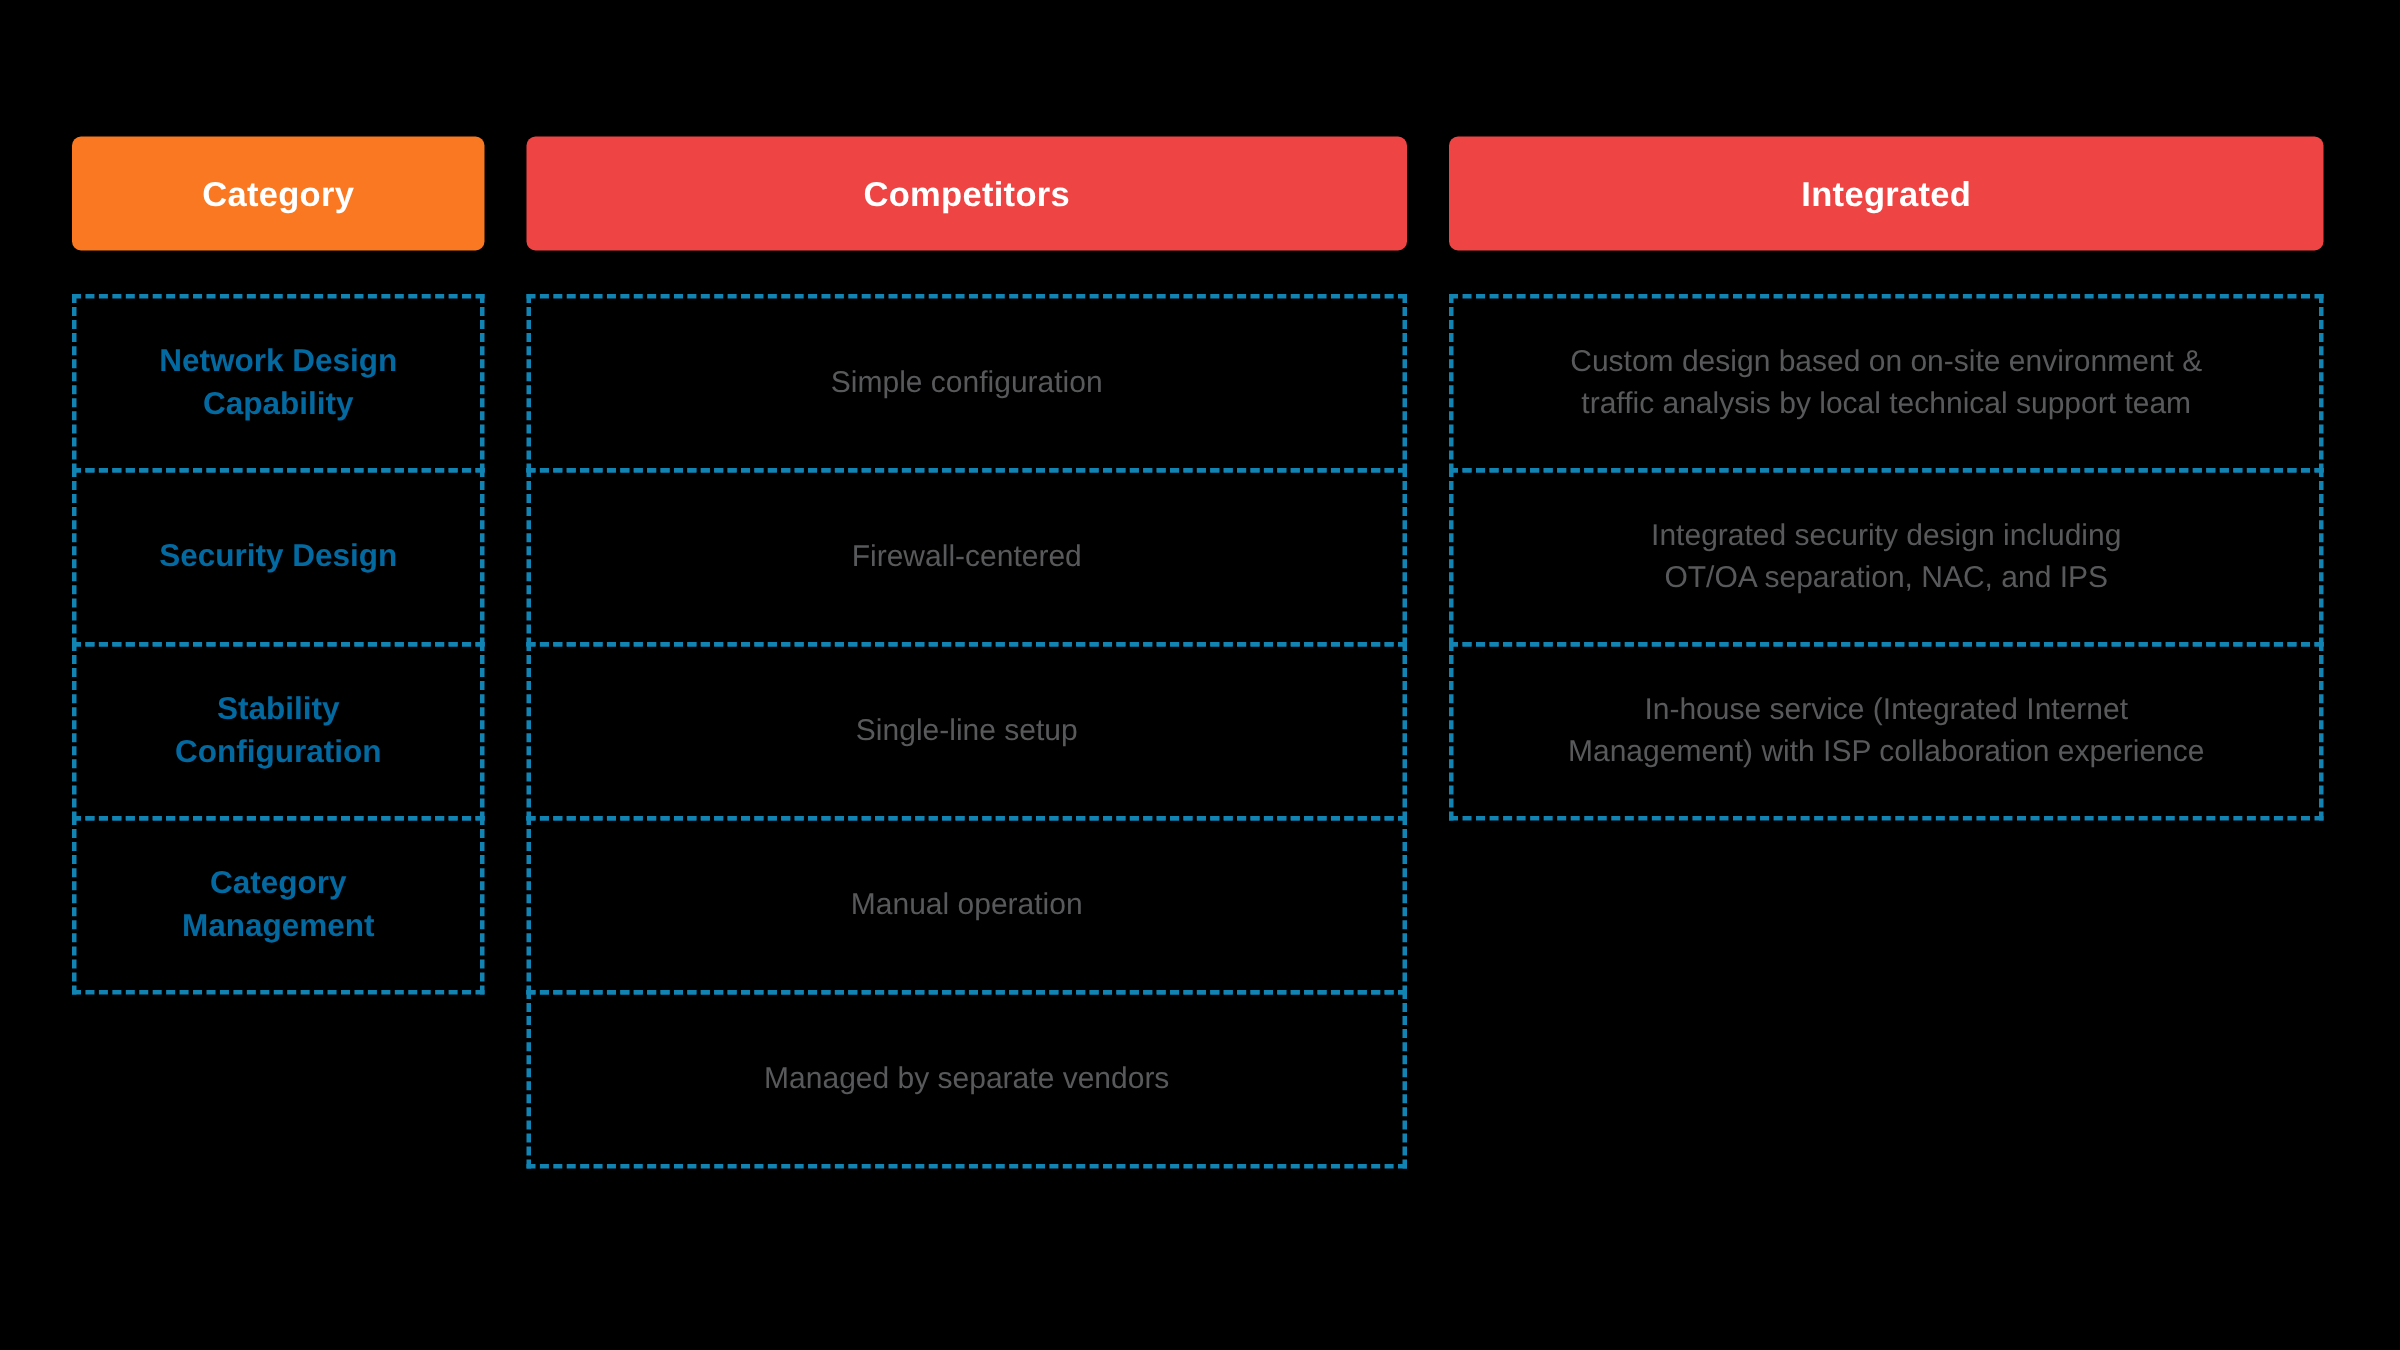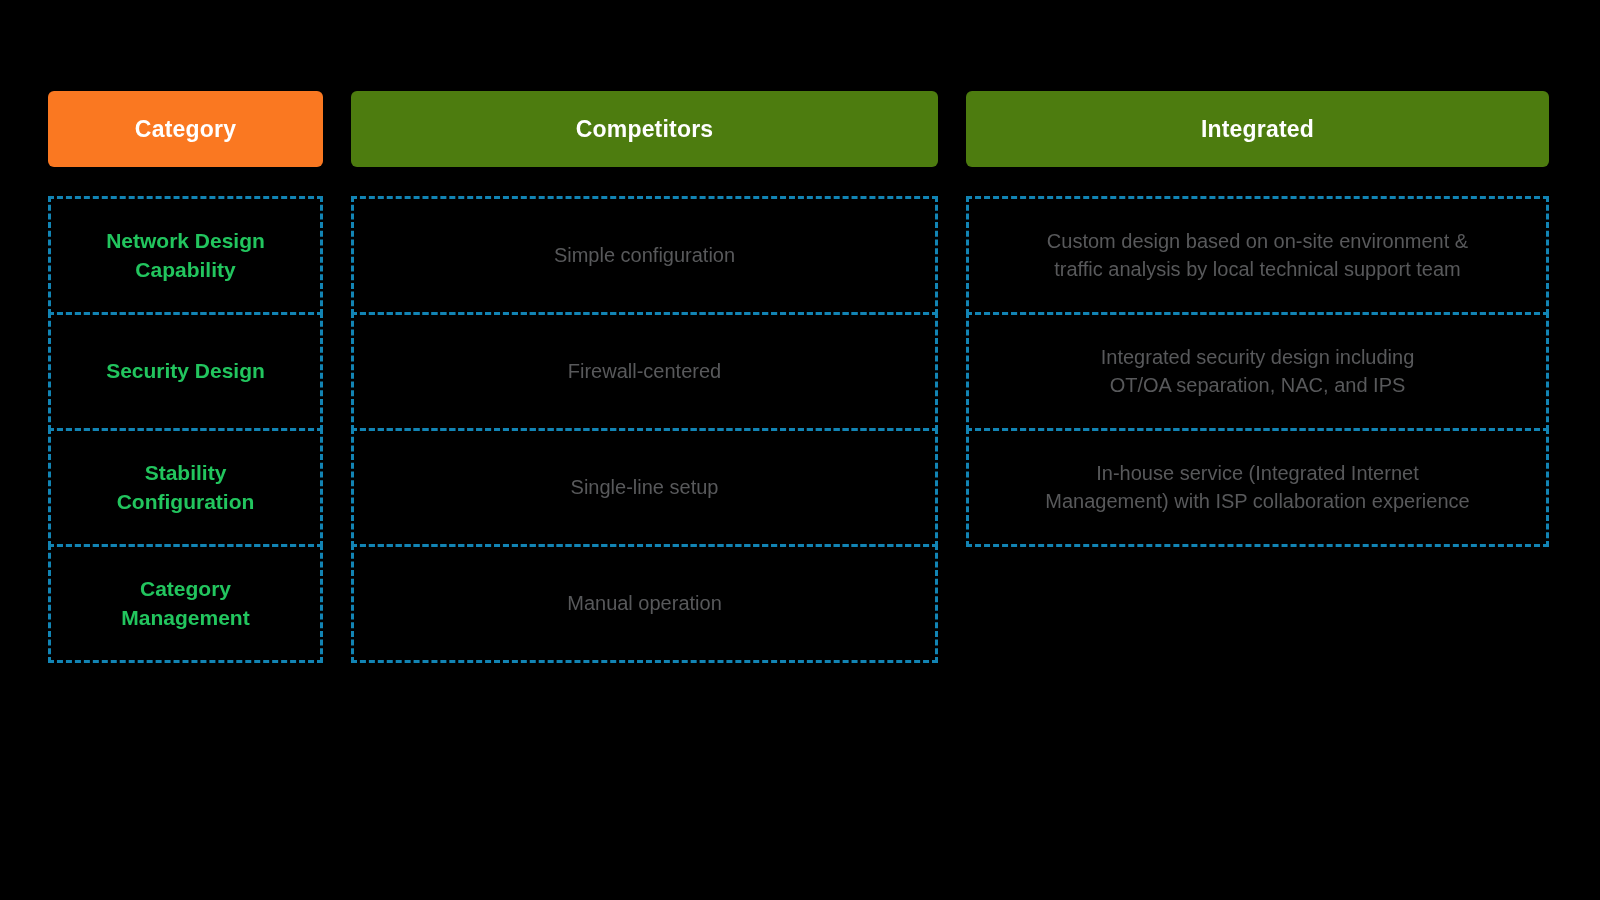"Competitors" .header-data { background: #4d7c0f -> #ef4444 }
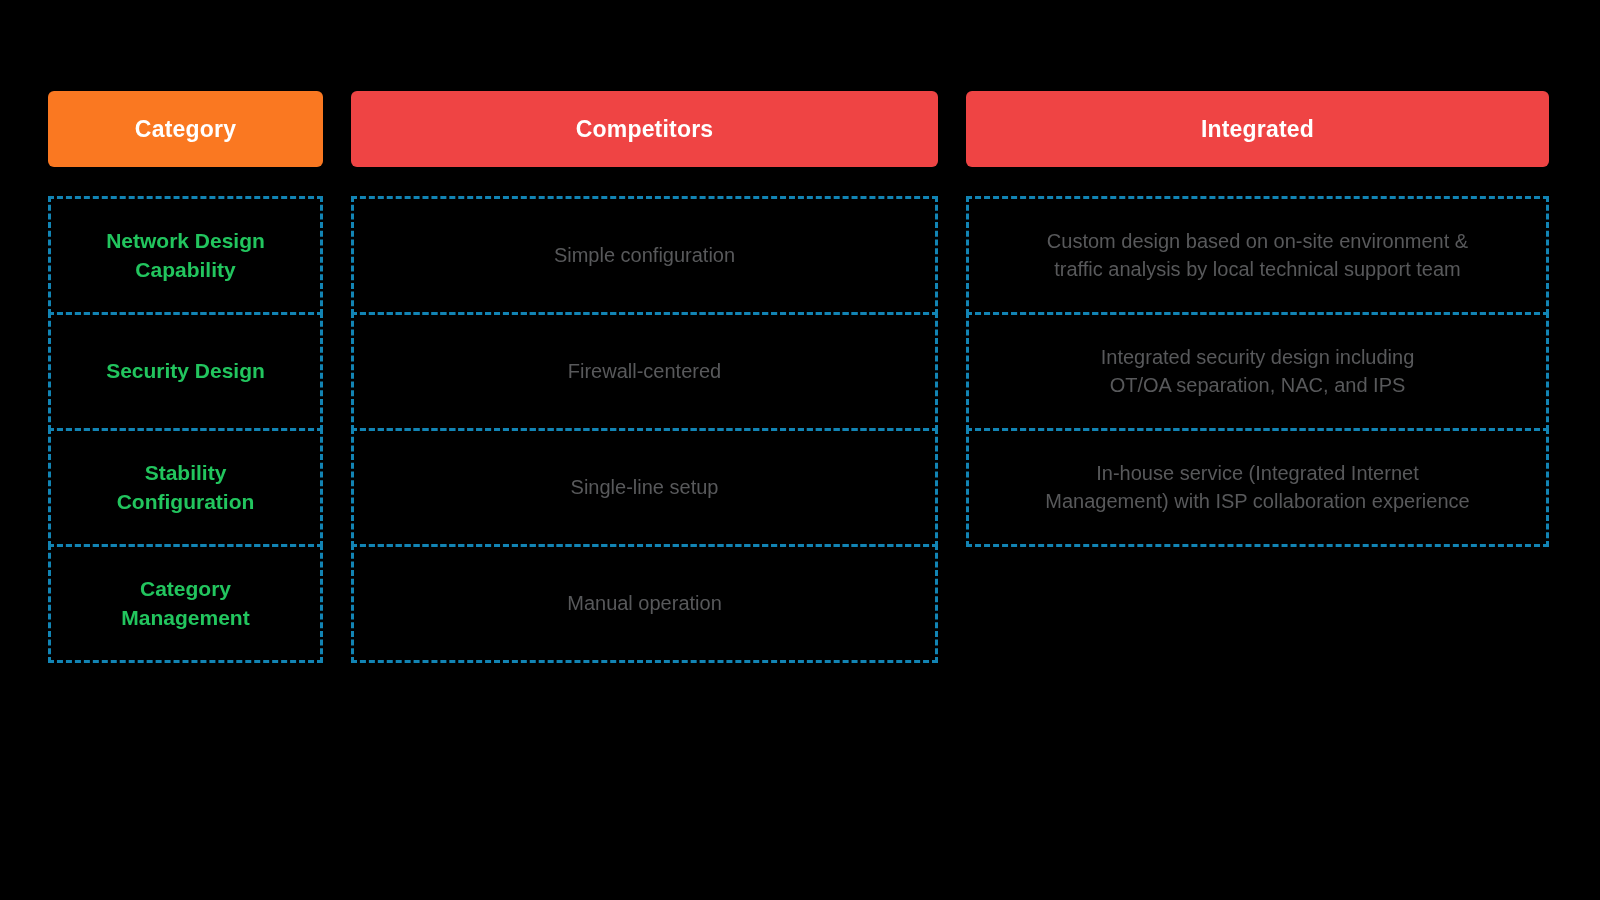"Network Design" .cell.cat { color: #22c55e -> #0369a1 }
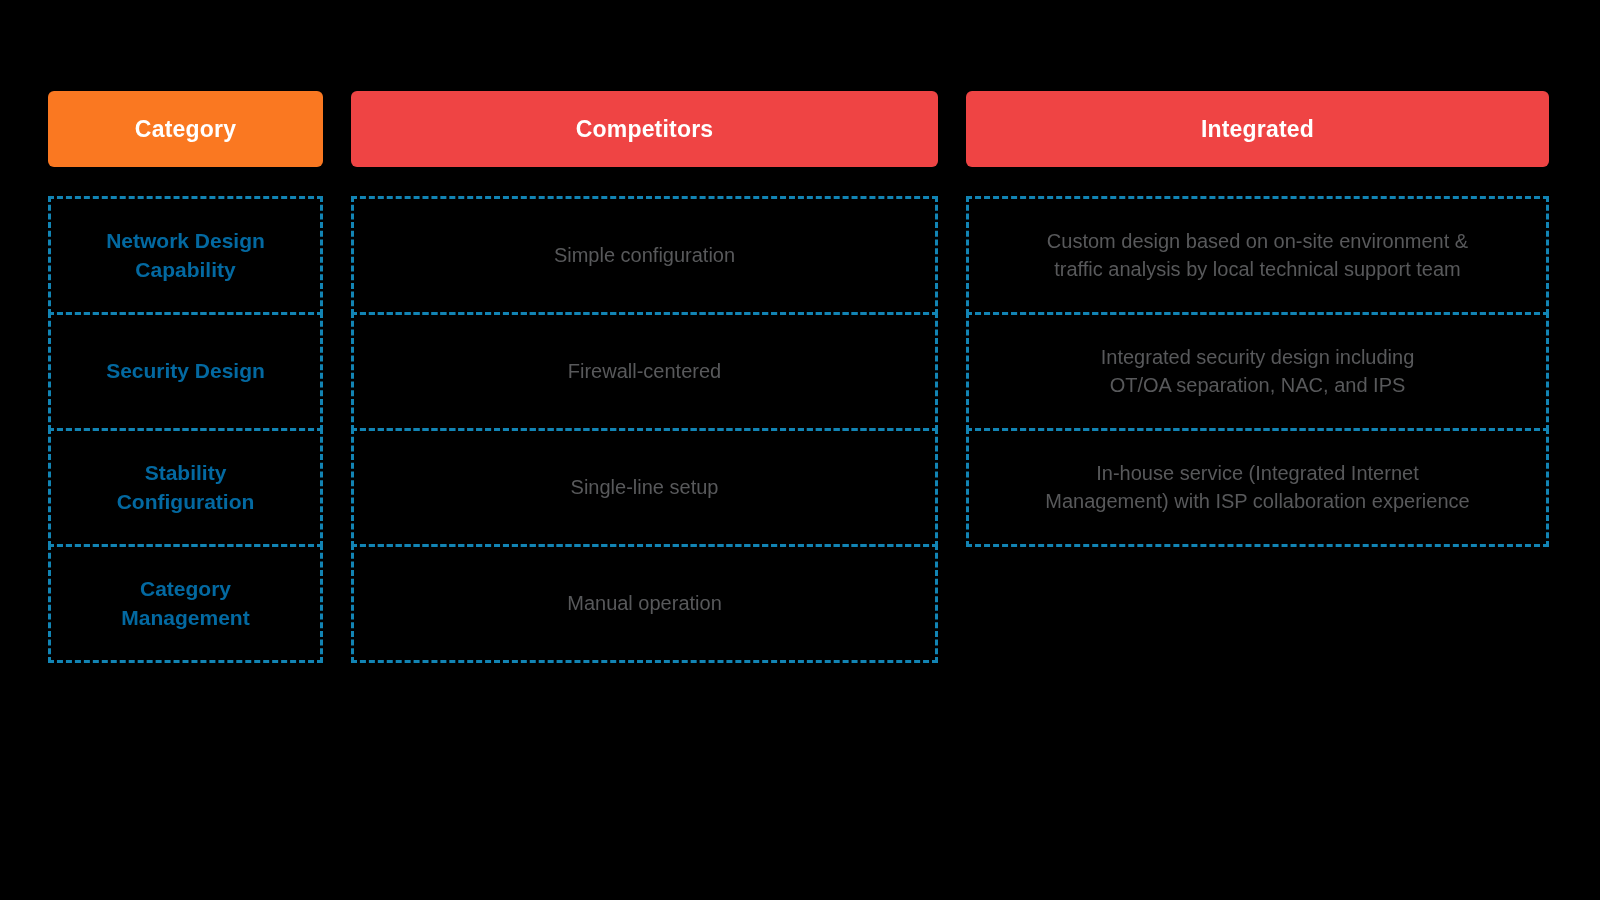"Managed by separate vendors" div.cell { html: none -> <div>Managed by separate vendors</div> }
